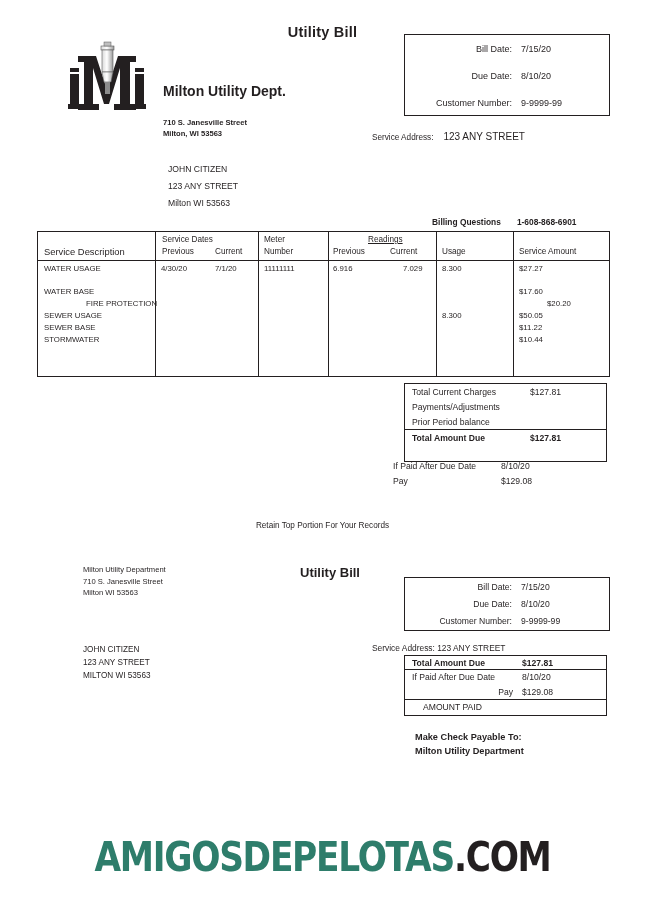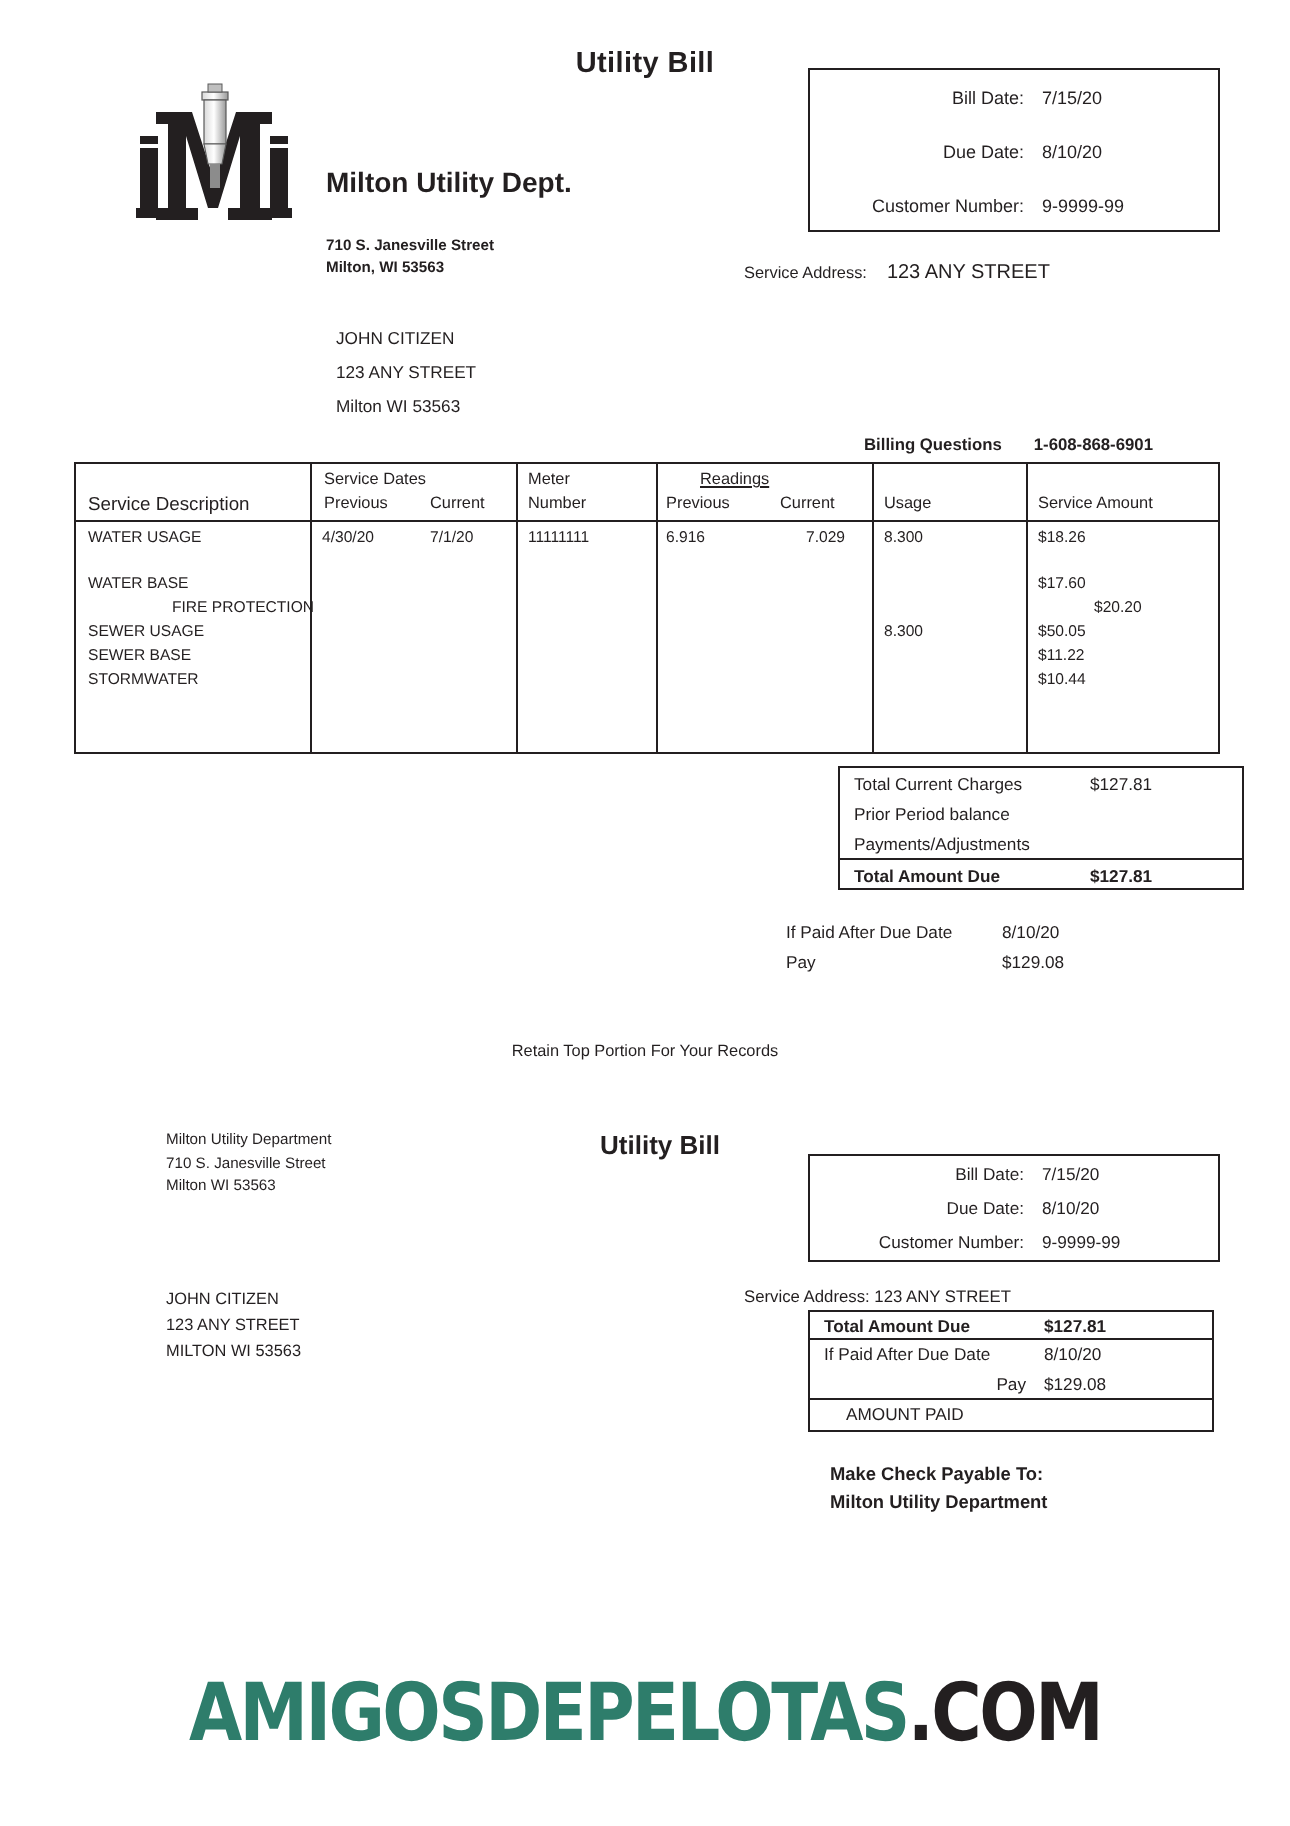"Readings" span.h { left: 312px -> 330px }
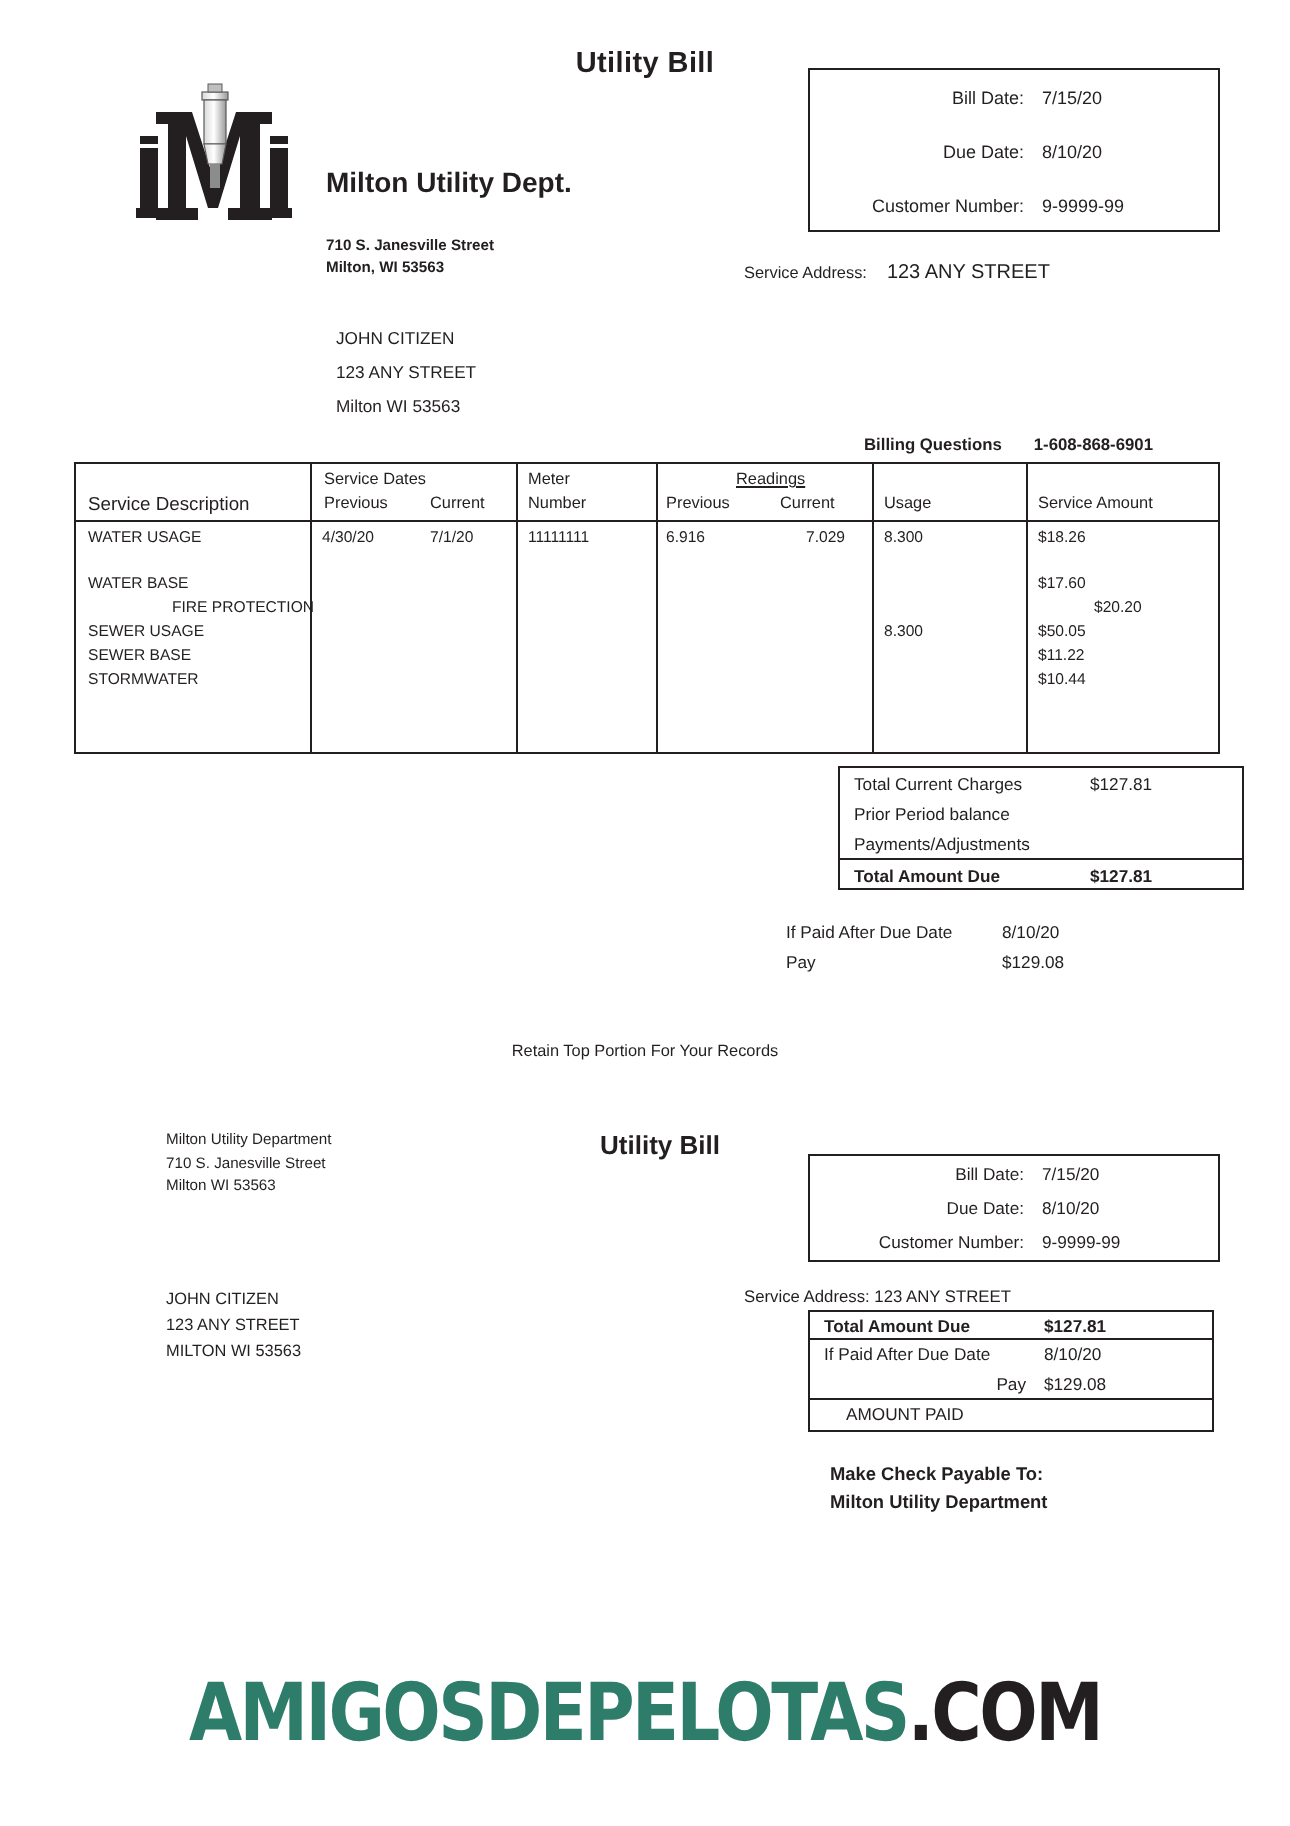"$18.26" span.cell { text: $18.26 -> $27.27 }
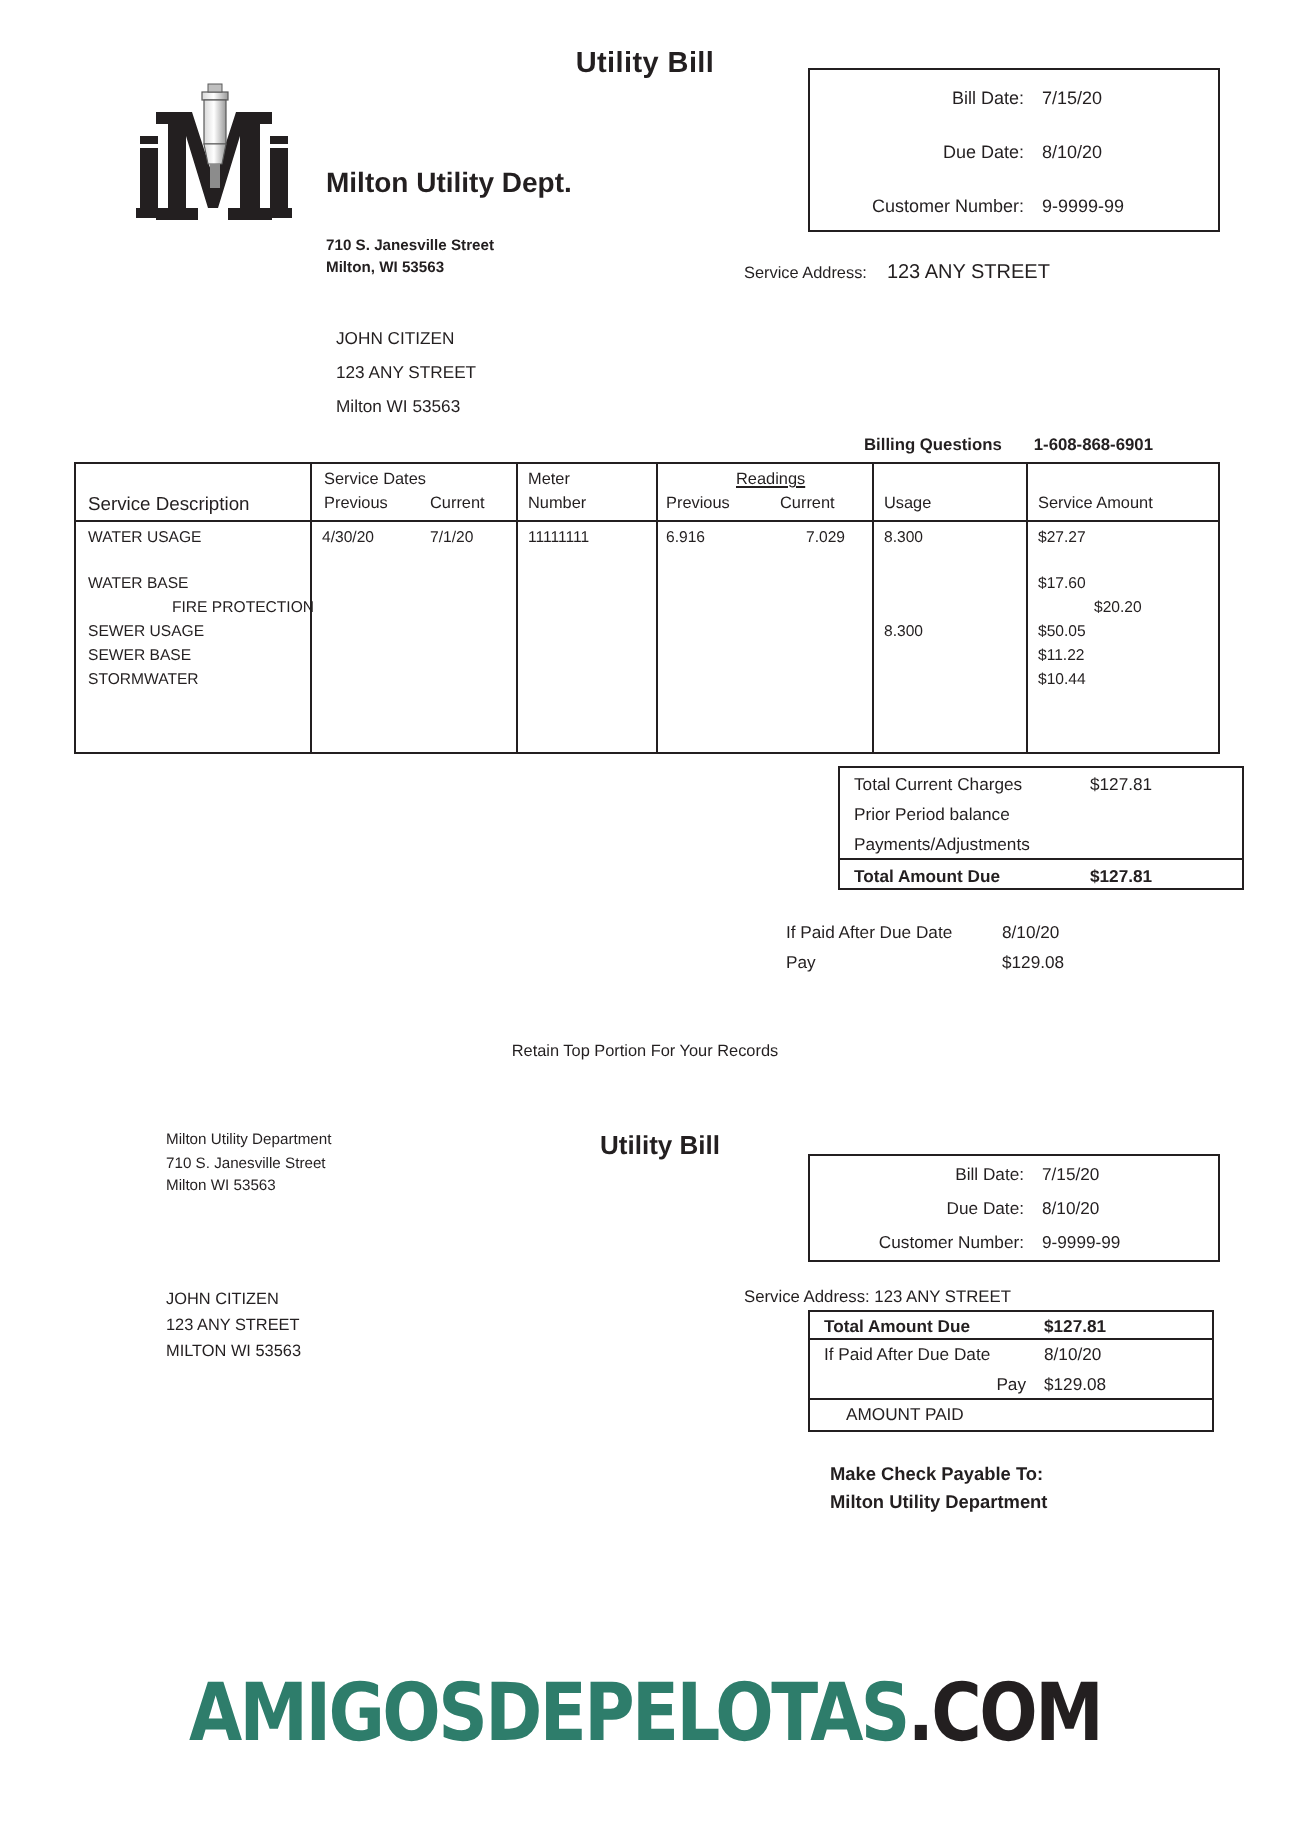"Total Current Charges" #totals-box { height: 62px -> 79px; left: 419px -> 404px }
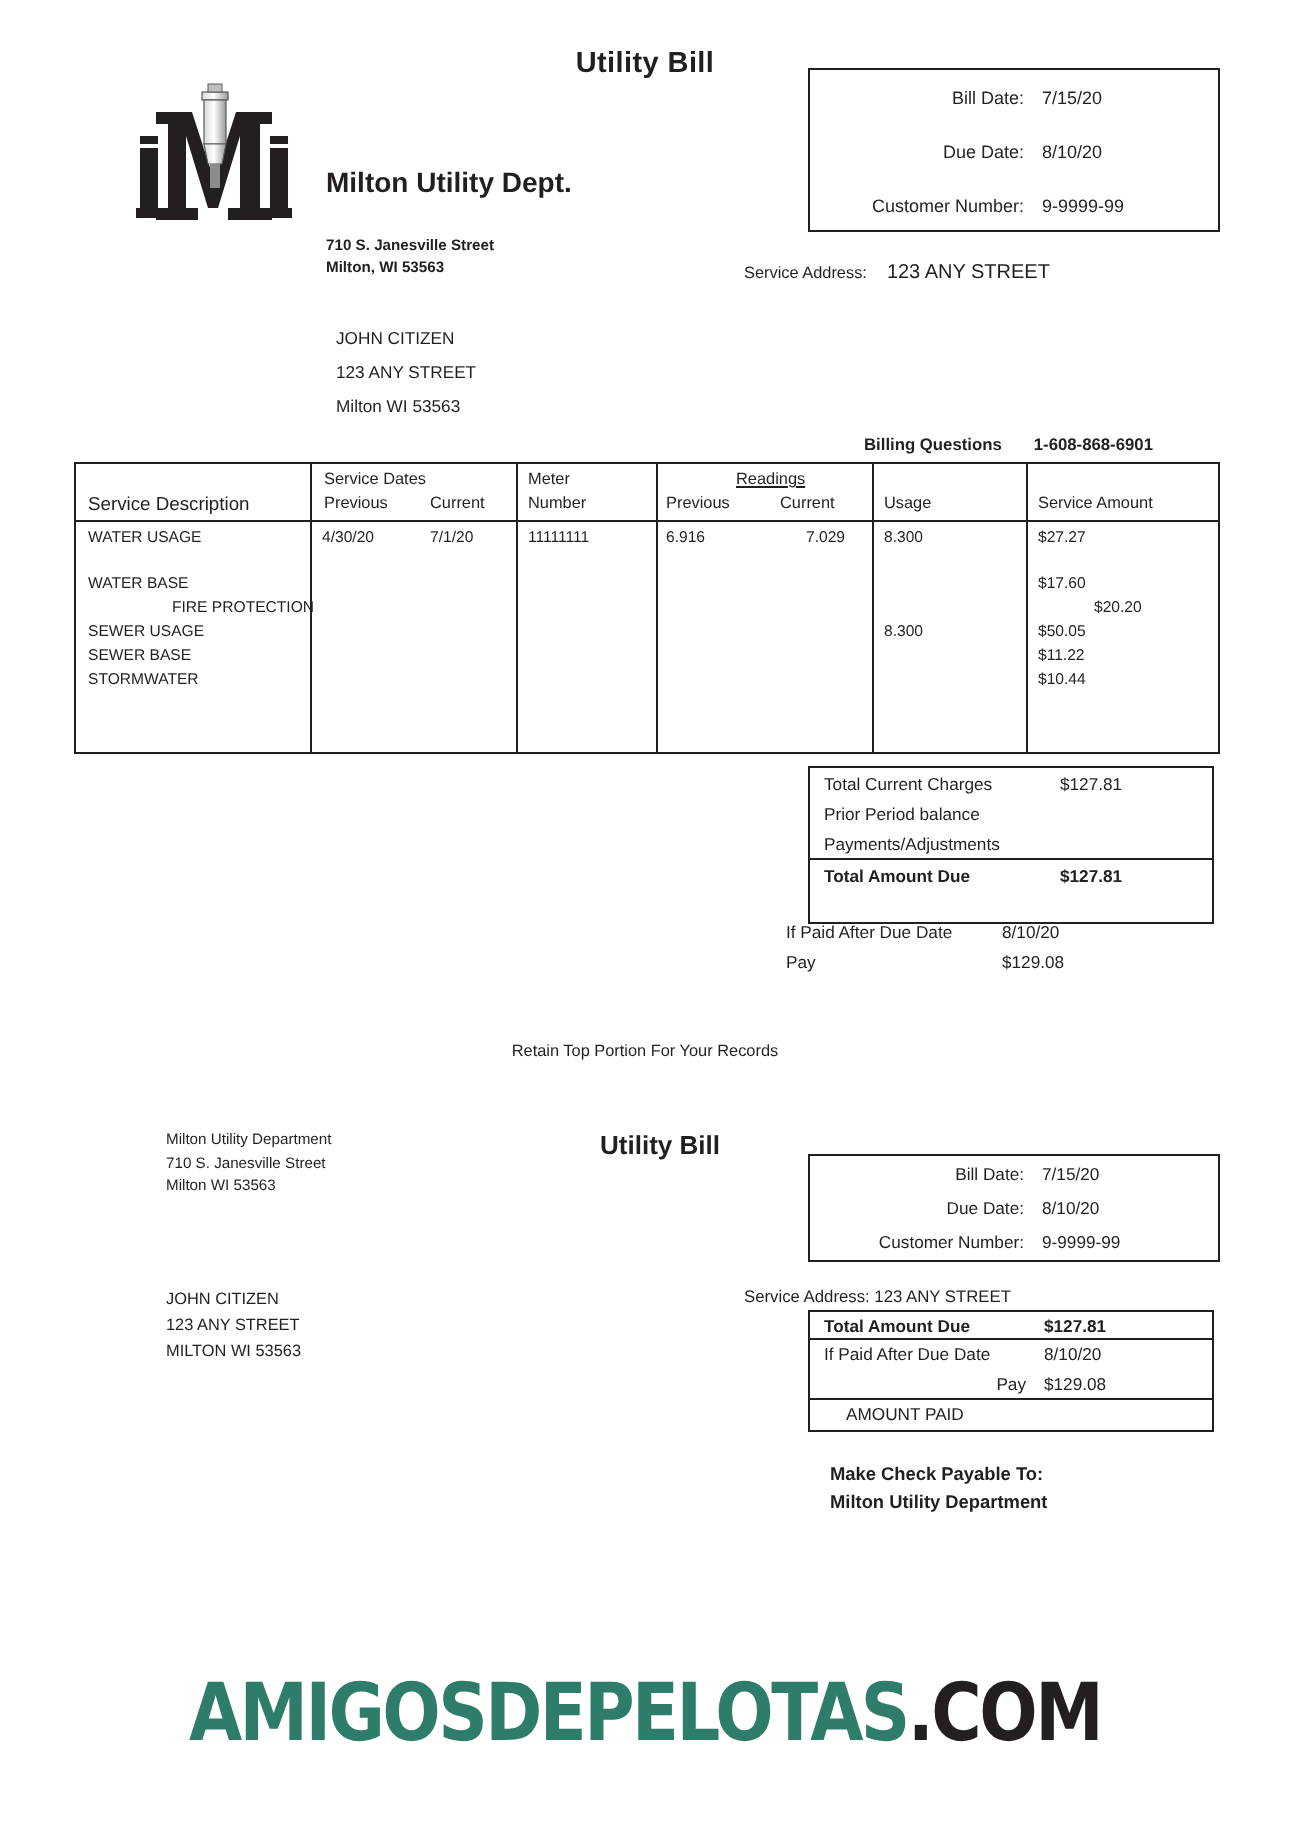"Prior Period balance" div.trow { order: before "Payments/Adjustments" -> after "Payments/Adjustments" }
